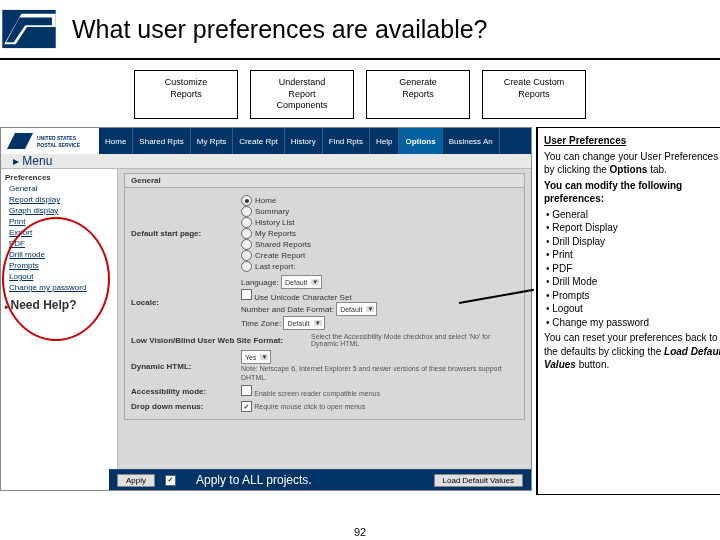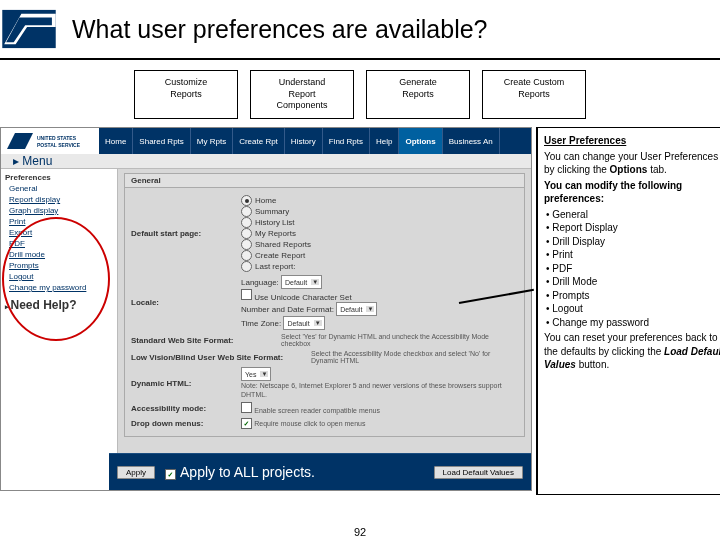"Standard Web Site Format:" div.row { html: <div> <div>Standard Web Site Format:</div> <div>Select 'Yes' for Dynamic HTML and uncheck the Accessibility Mode checkbox</div> </div> -> none }
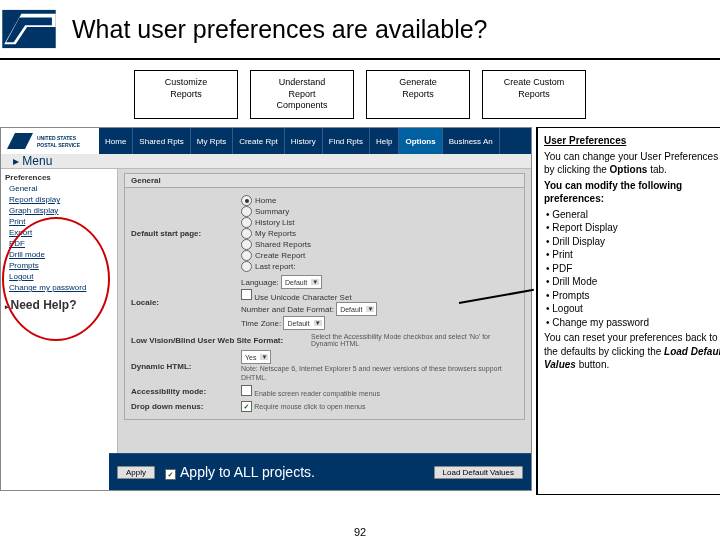"Apply" .bottom-bar { padding: 8px 8px -> 0 8px }
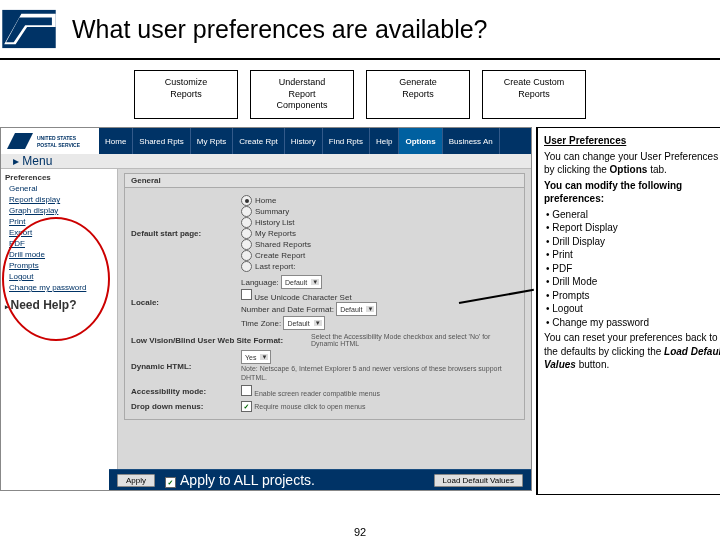"Apply to ALL projects." .apply-chk { align-items: flex-end -> center; font-size: 14px -> 12px; gap: 4px -> 20px }
